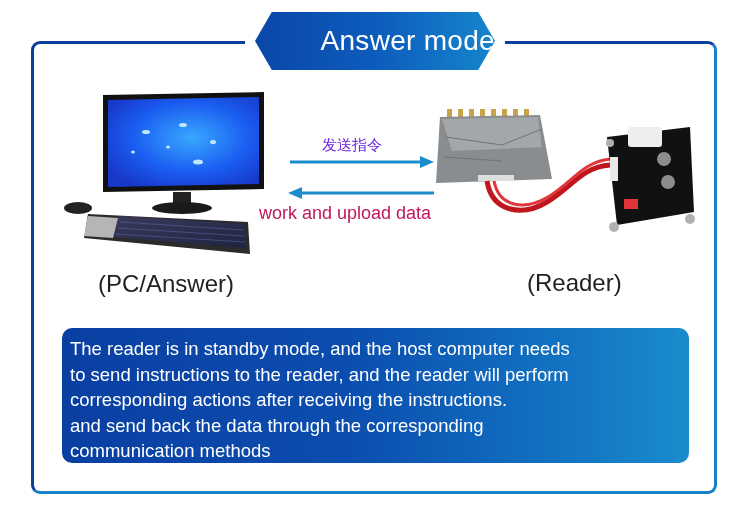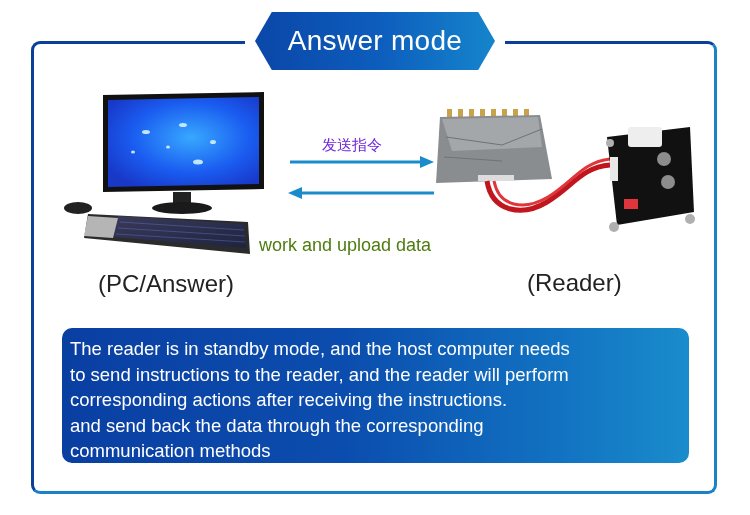"Answer mode" .title-badge { justify-content: center -> flex-end }
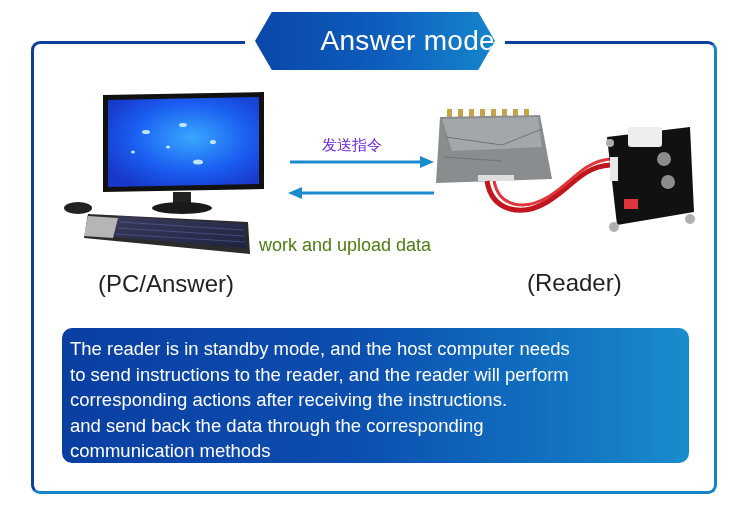"work and upload data" .arrow-label-en { color: #4d7c0f -> #be185d; margin-top: 32px -> none }
